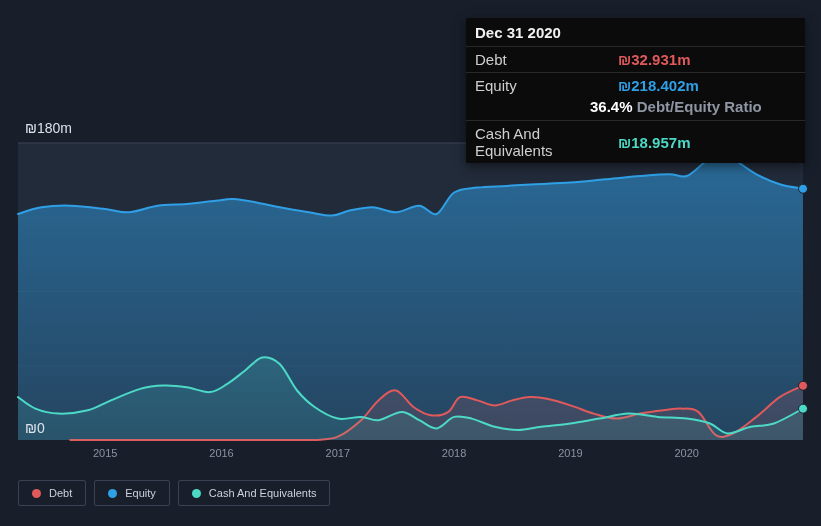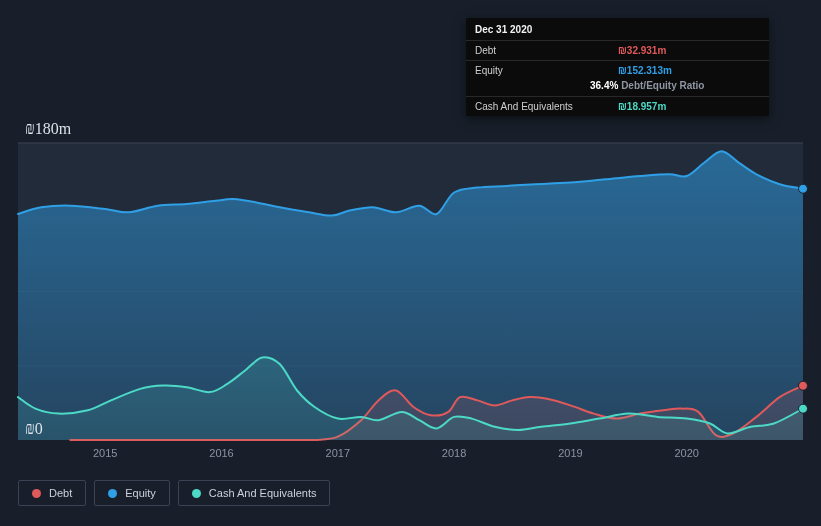"Dec 31 2020" .tooltip { font-size: 10px -> 15px; width: 303px -> 339px }
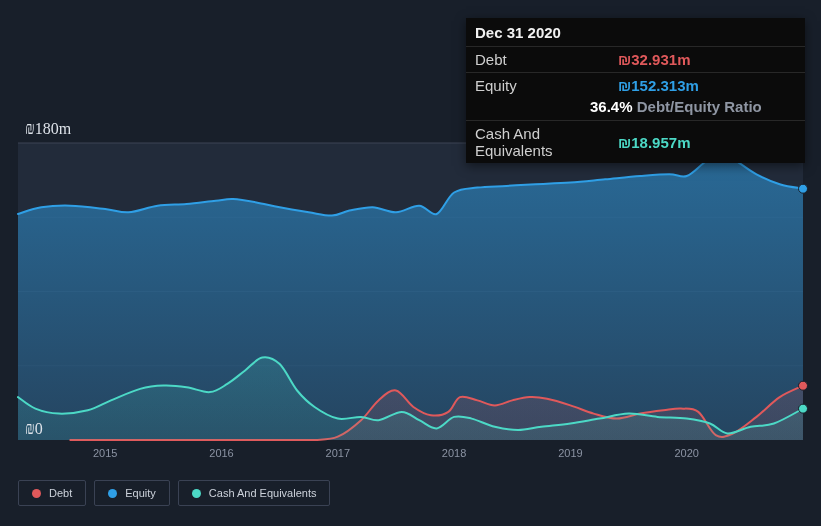"₪152.313m" span.tt-value { text: 152.313m -> 218.402m }
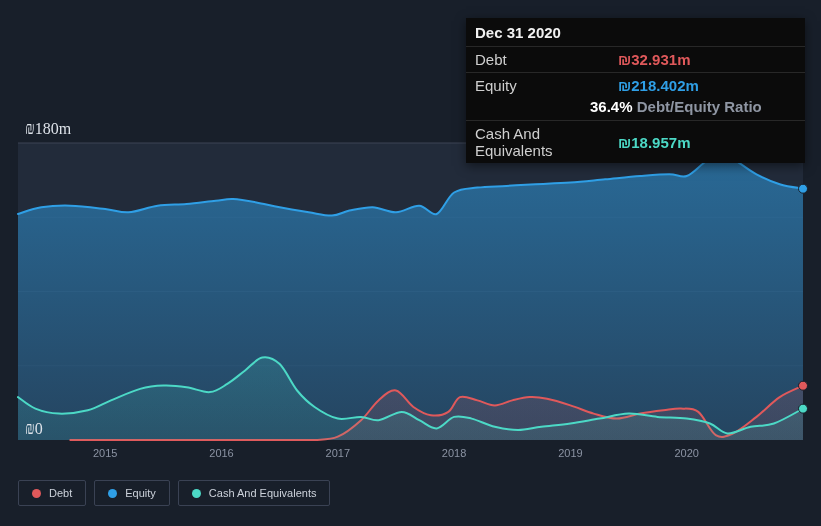"₪180m" .y-label { font-family: Liberation Serif, serif -> none; font-size: 16px -> 14px }
